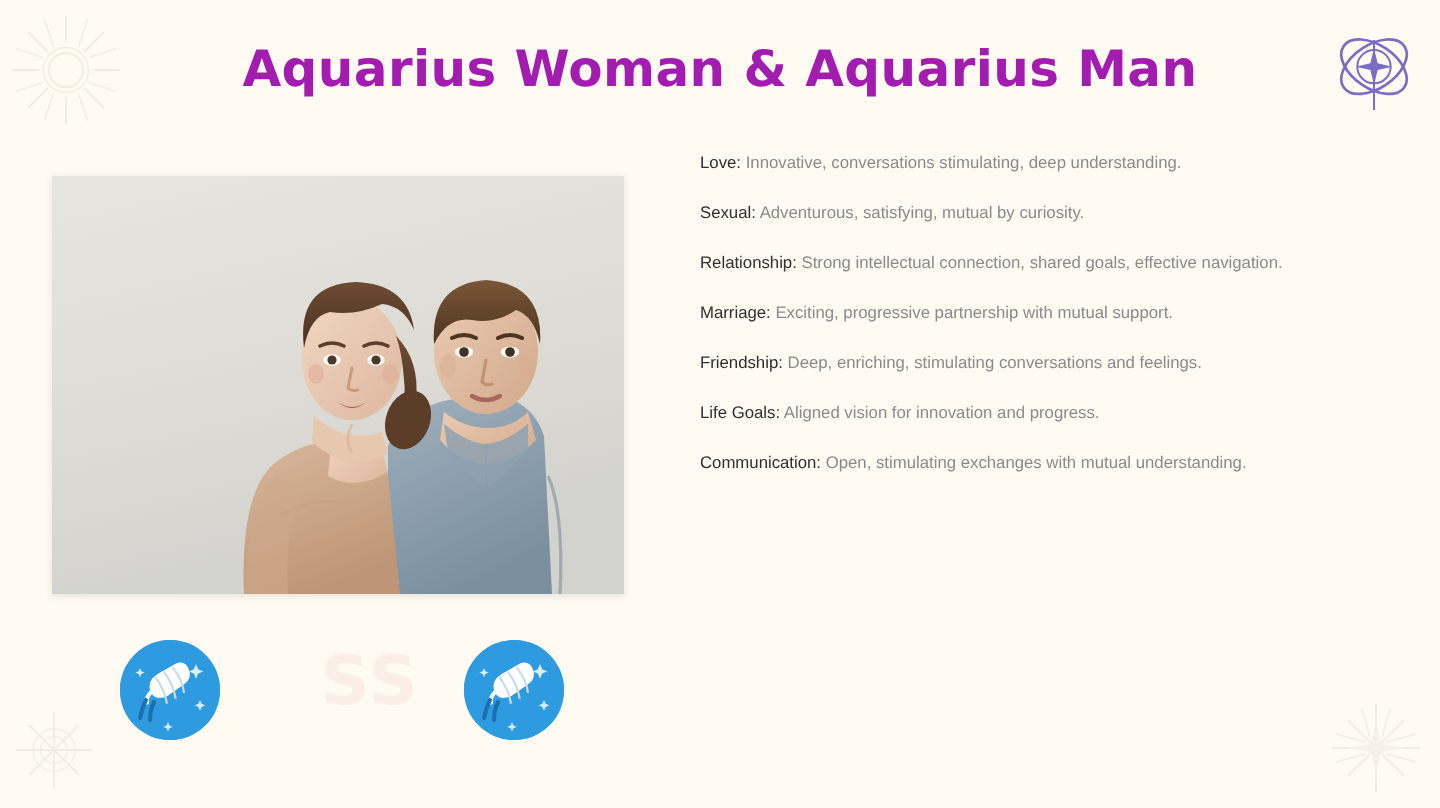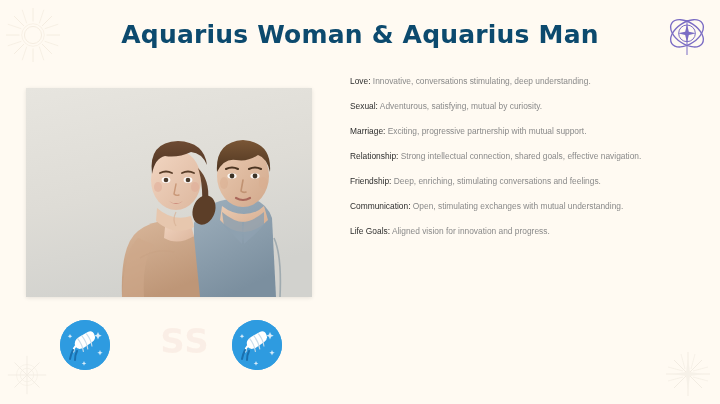"Aquarius Woman & Aquarius Man" .title { color: #0c4a6e -> #a21caf }
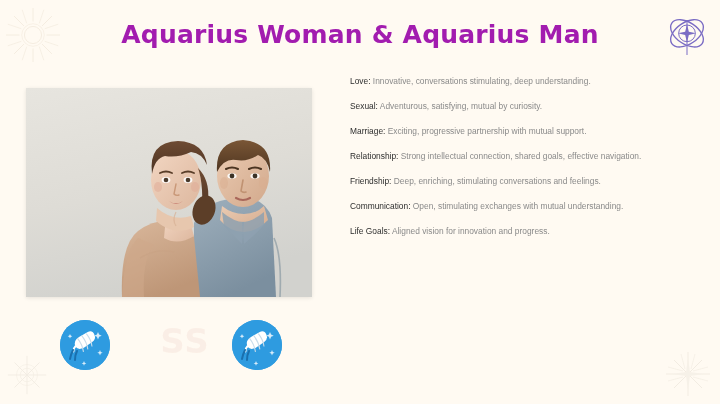"Marriage: Exciting, progressive" div.trait { order: before "Relationship: Strong intellectual" -> after "Relationship: Strong intellectual" }
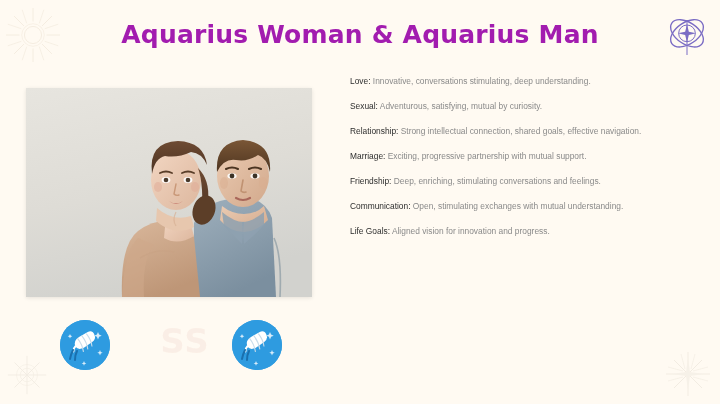"Communication: Open, stimulating" div.trait { order: before "Life Goals: Aligned vision for" -> after "Life Goals: Aligned vision for" }
